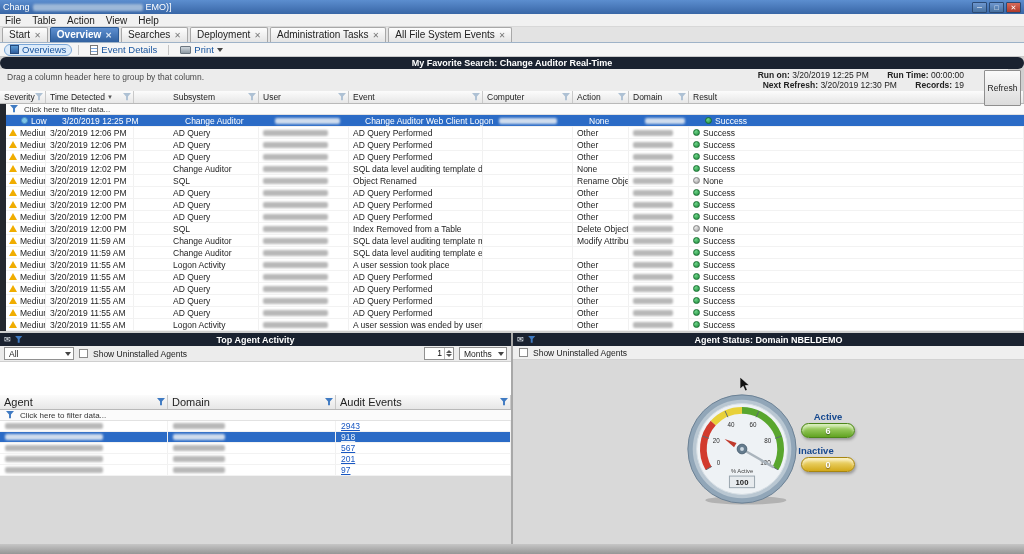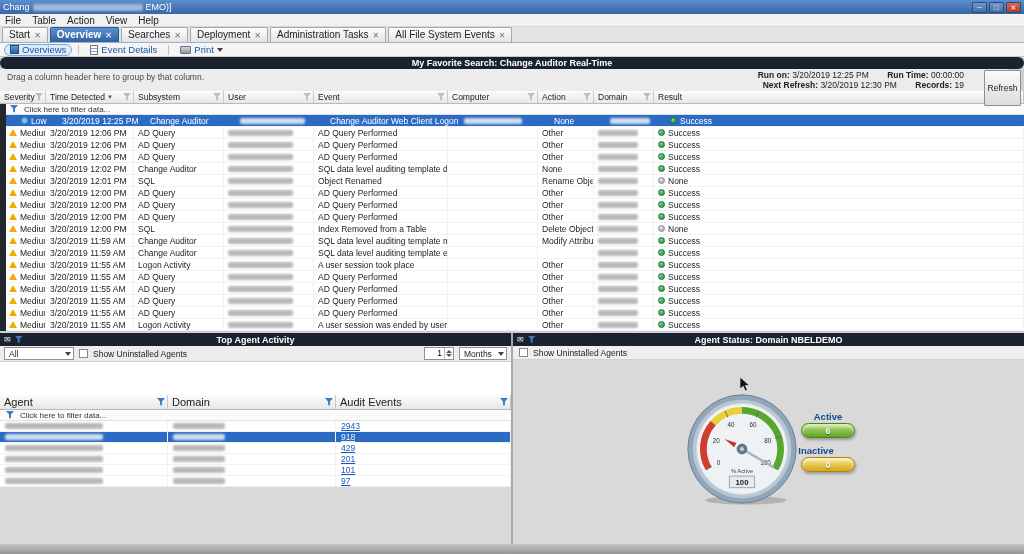"Subsystem" .c-sub { margin-left: none -> 35px }
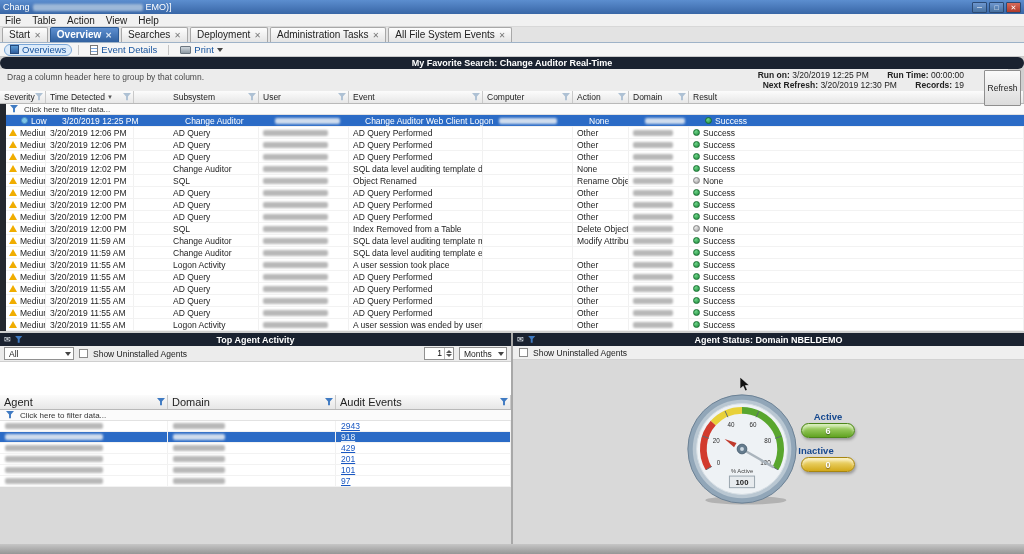"429" a.evlink { text: 429 -> 567 }
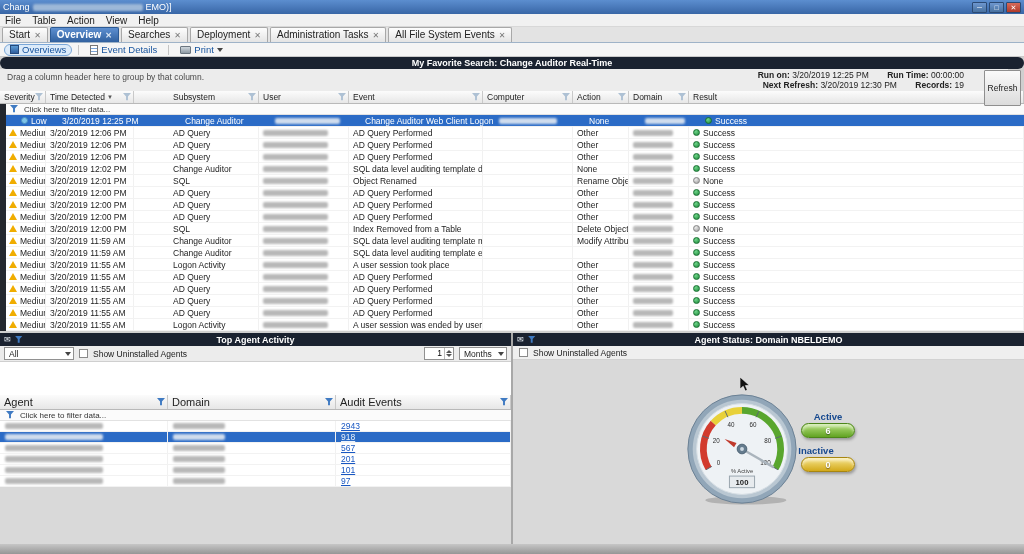"101" div.arow { html: <div> <span> <i></i> </span> <span> <i></i> </span> <span> <a>101</a> </span> </div> -> none }
